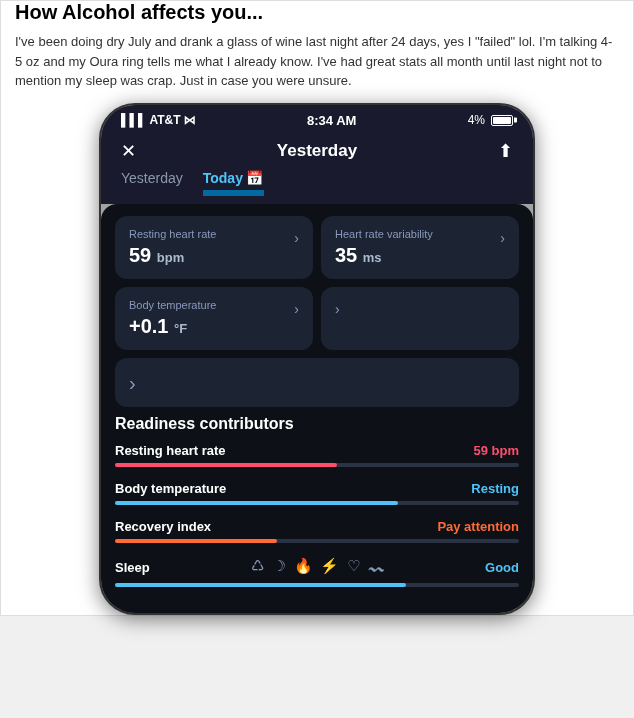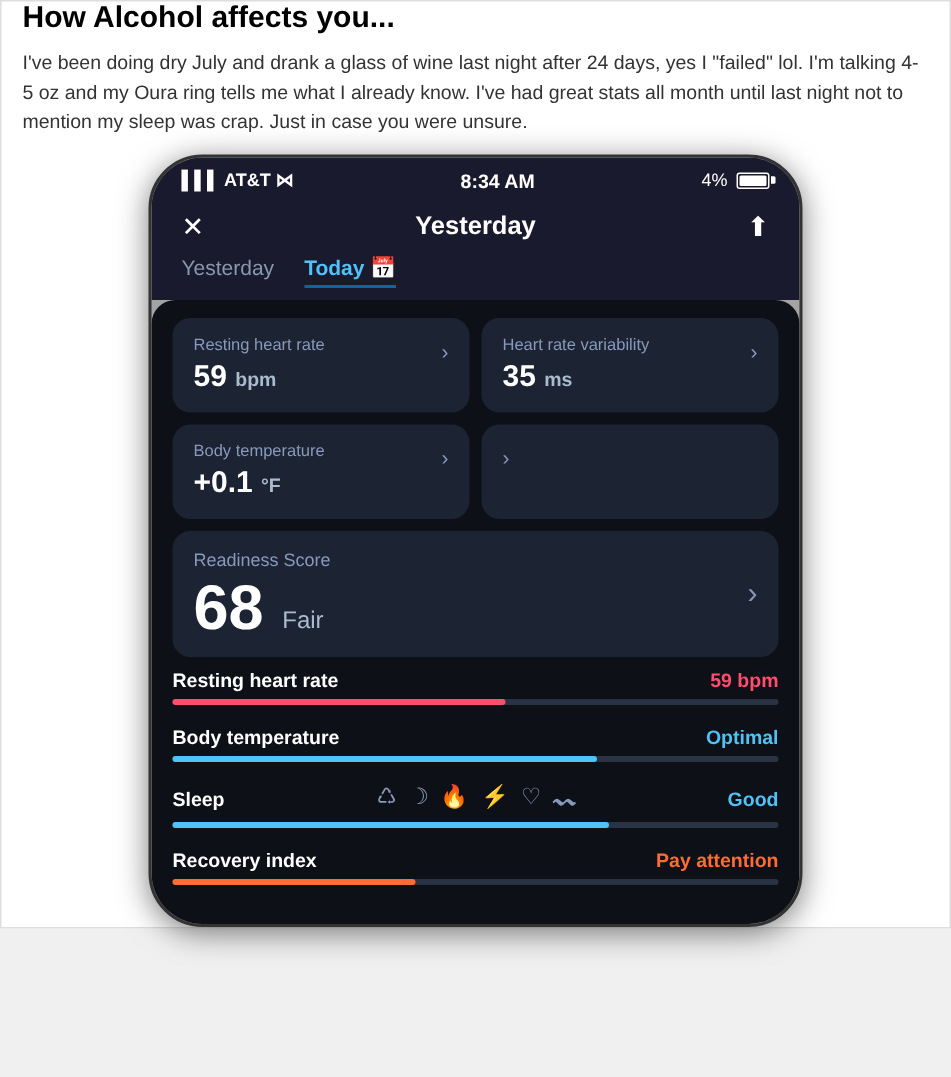"Today 📅" .tab.active { border-bottom: 2px solid #0369a1 -> 6px solid #0369a1 }
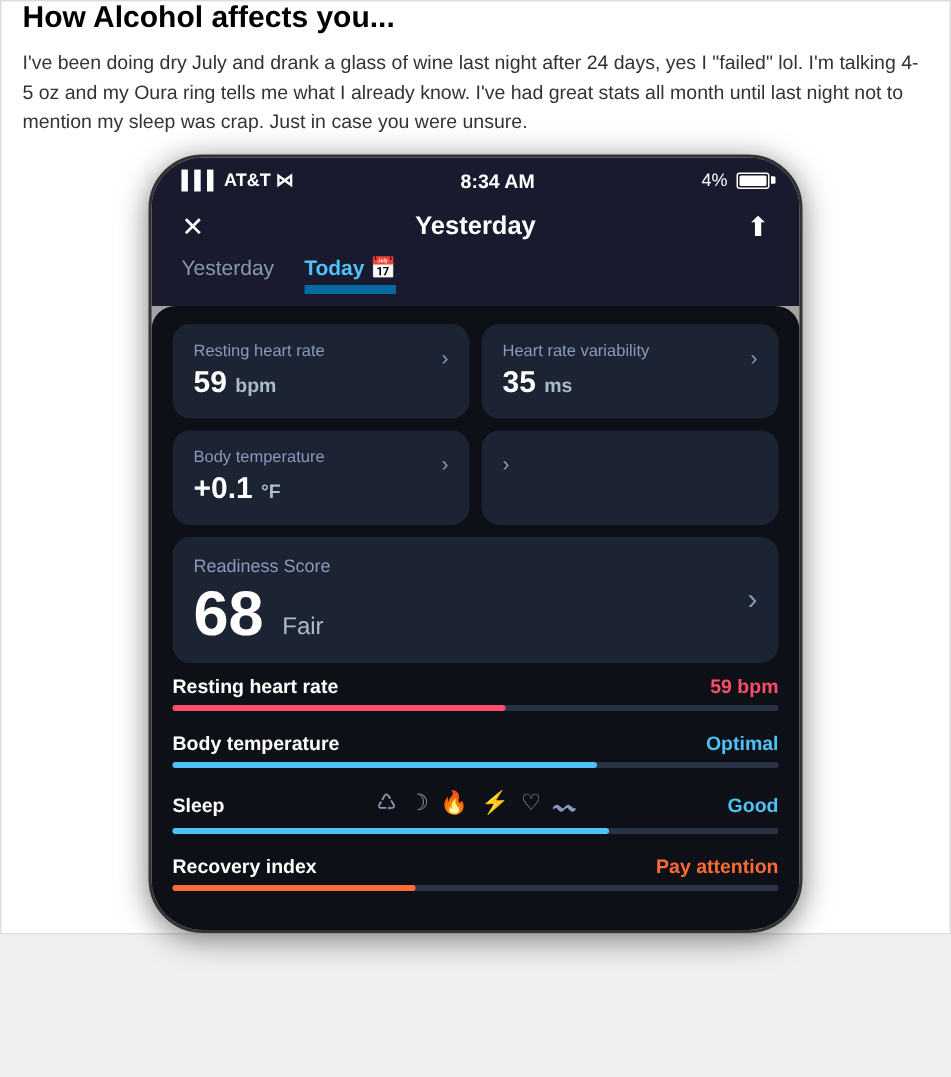"Readiness Score" div { html: <div> <div>Readiness Score</div> <div> <span>68</span> <span>Fair</span> </div> </div> -> none }
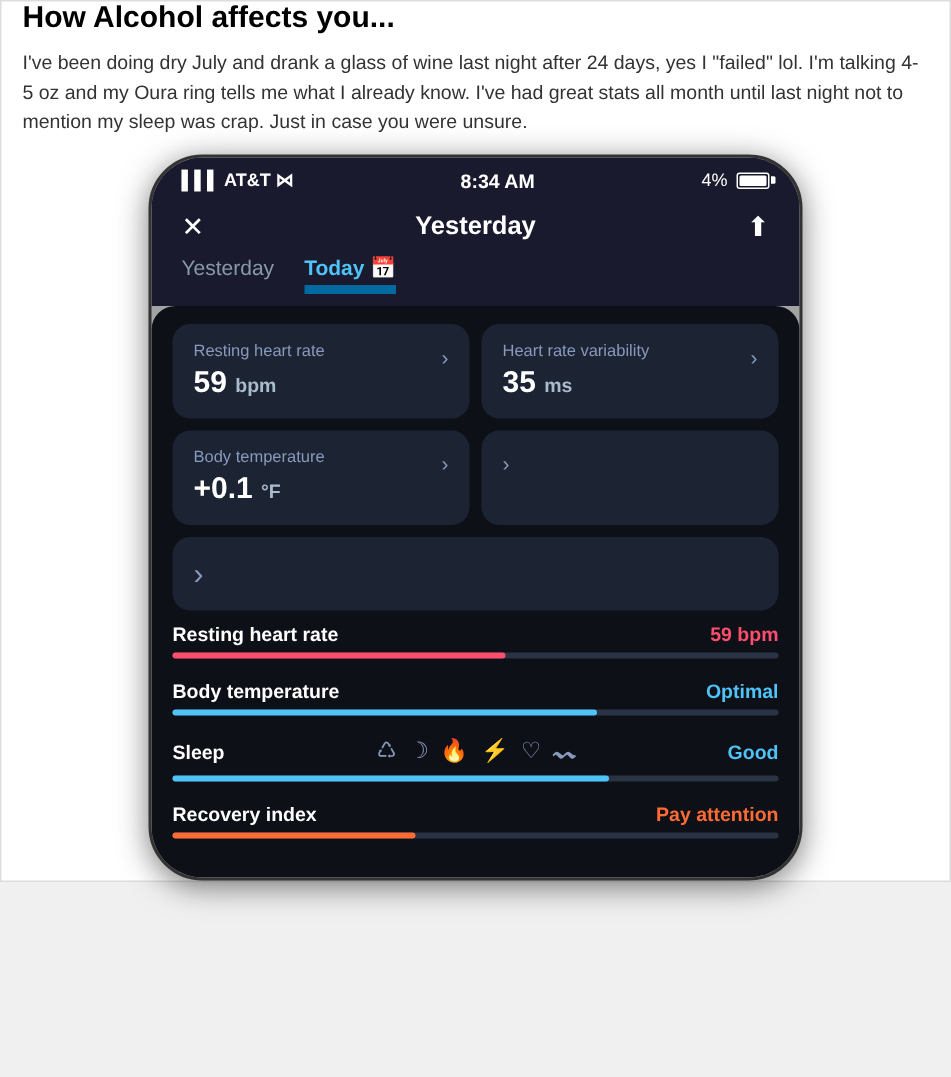"Readiness contributors" div.contributors-title { html: none -> <div>Readiness contributors</div> }
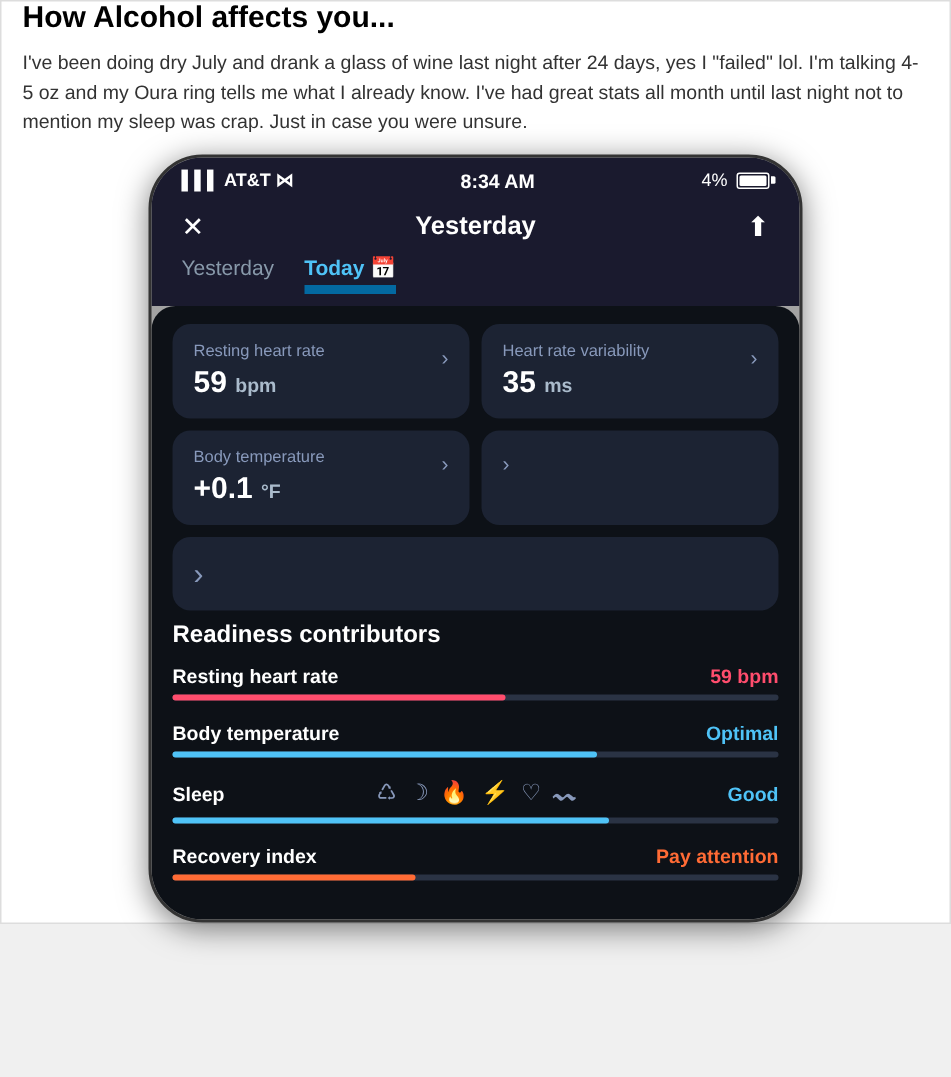"Optimal" span.contributor-value { text: Optimal -> Resting }
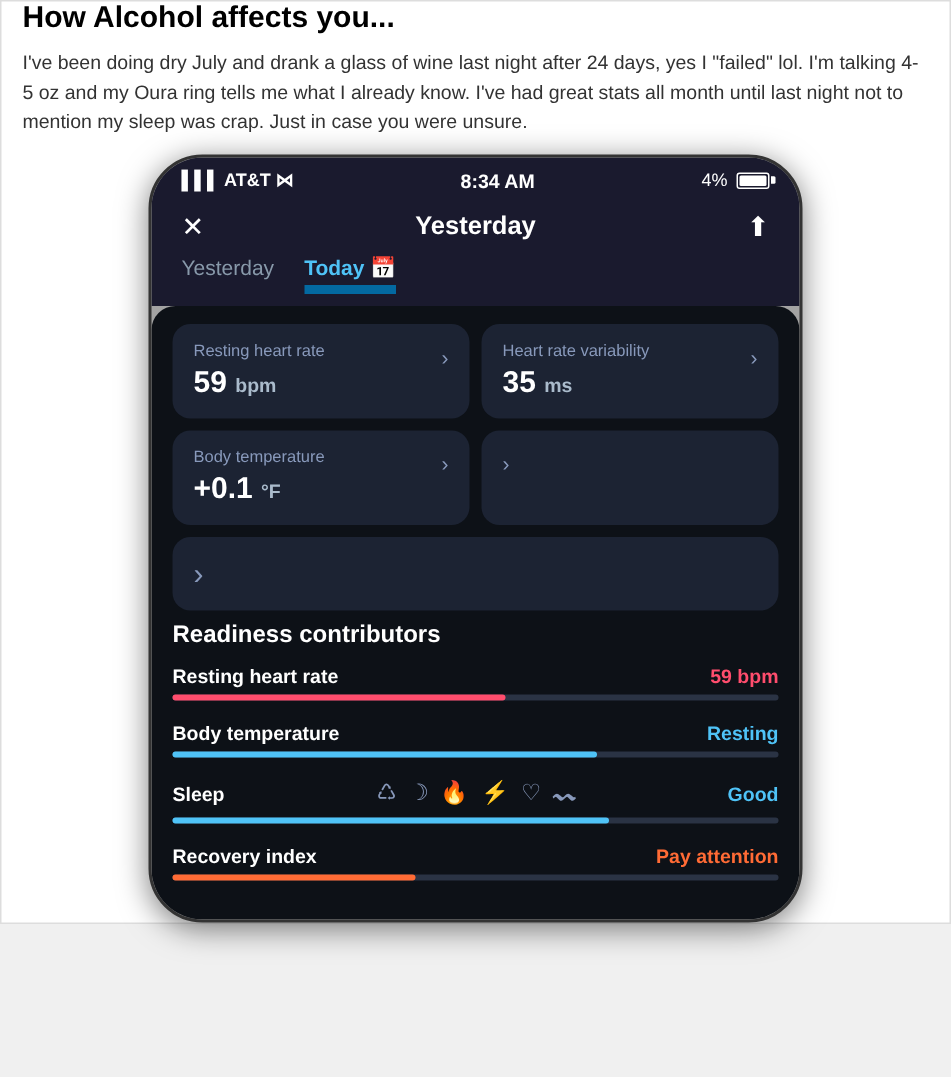"Sleep" div.contributor-row { order: before "Recovery index" -> after "Recovery index" }
